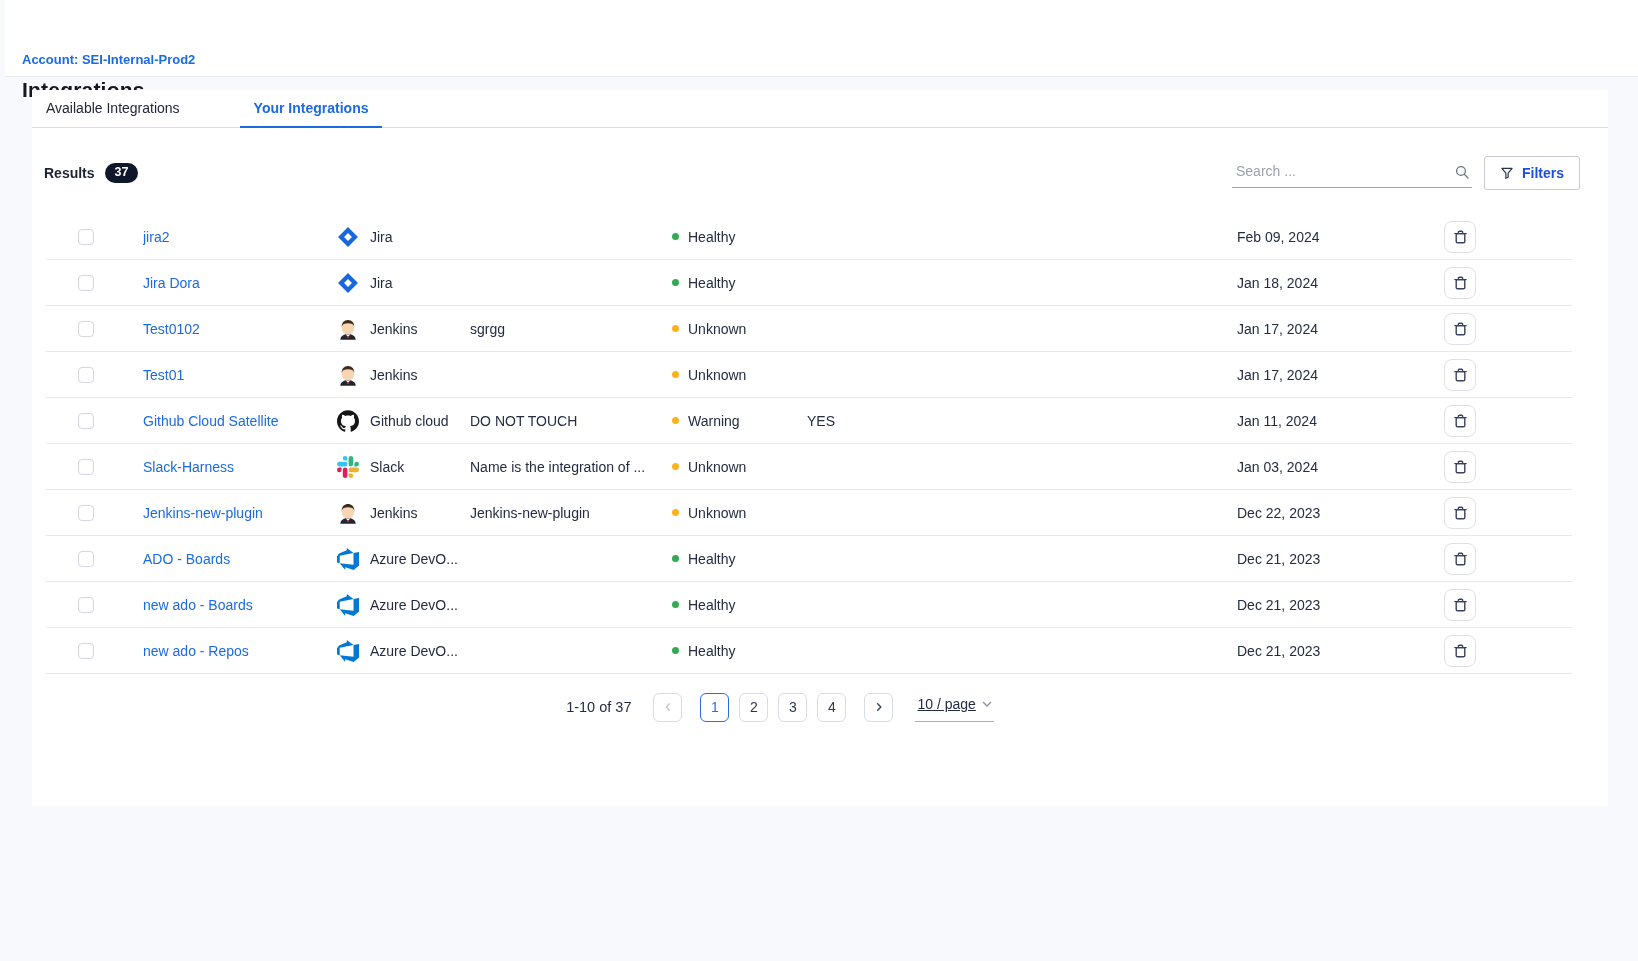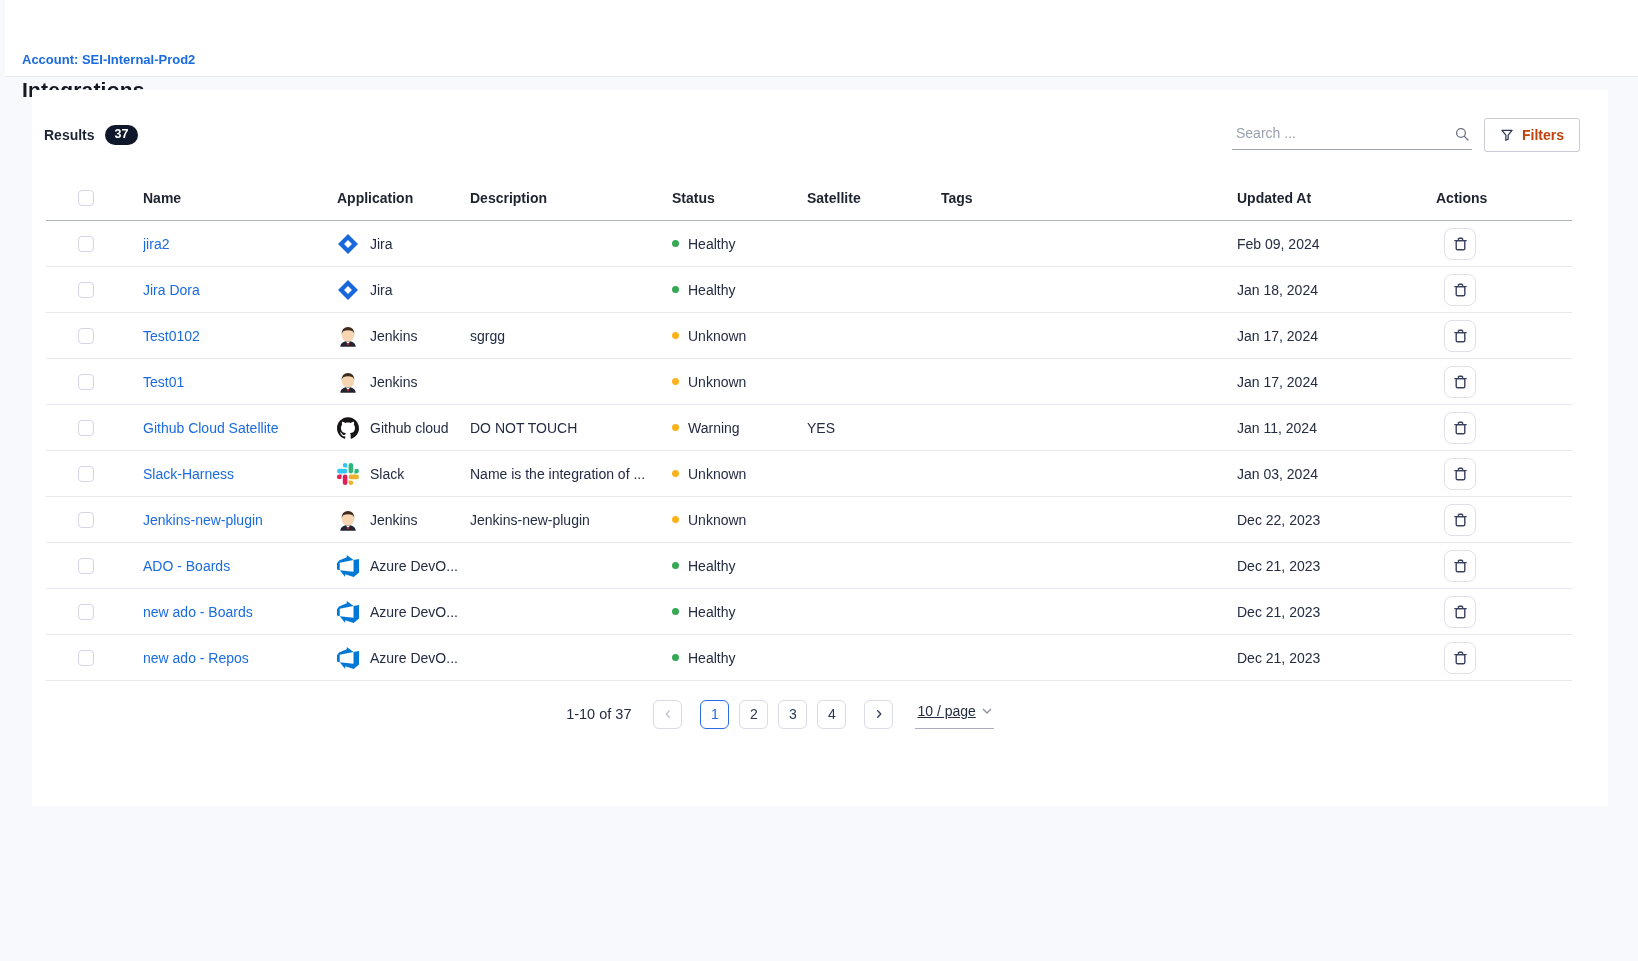"Available Integrations" div.tabs { html: none -> <div> <div>Available Integrations</div> <div>Your Integrations</div> </div> }
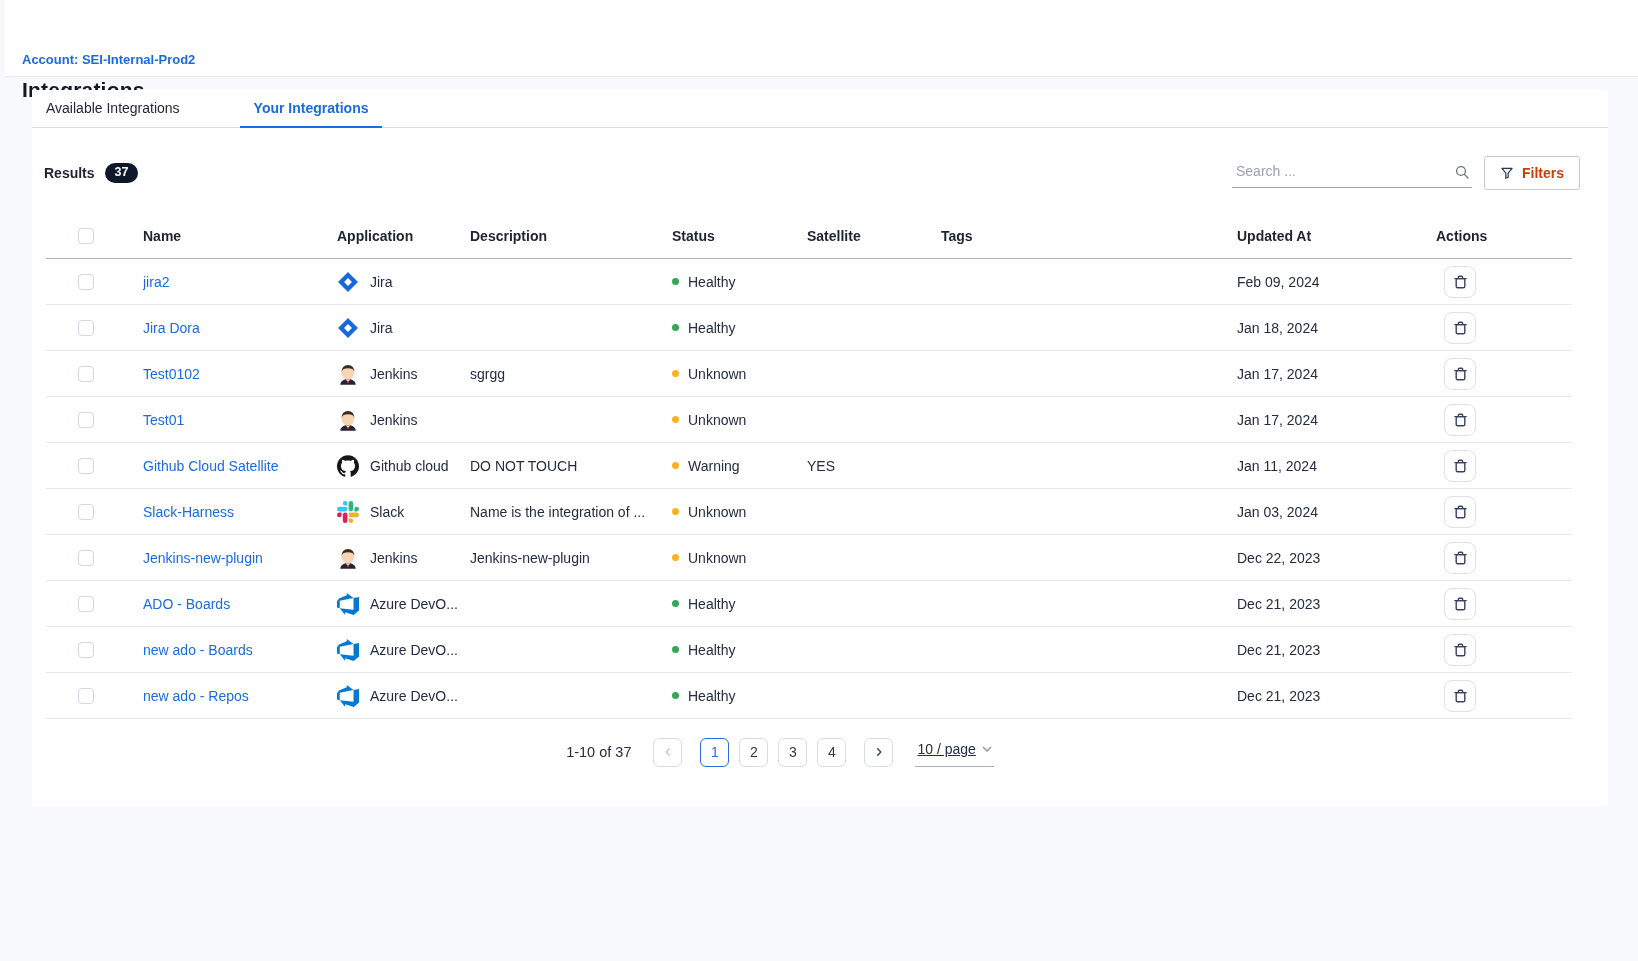"Filters" .filters-btn { color: #c2410c -> #1d4ed8 }
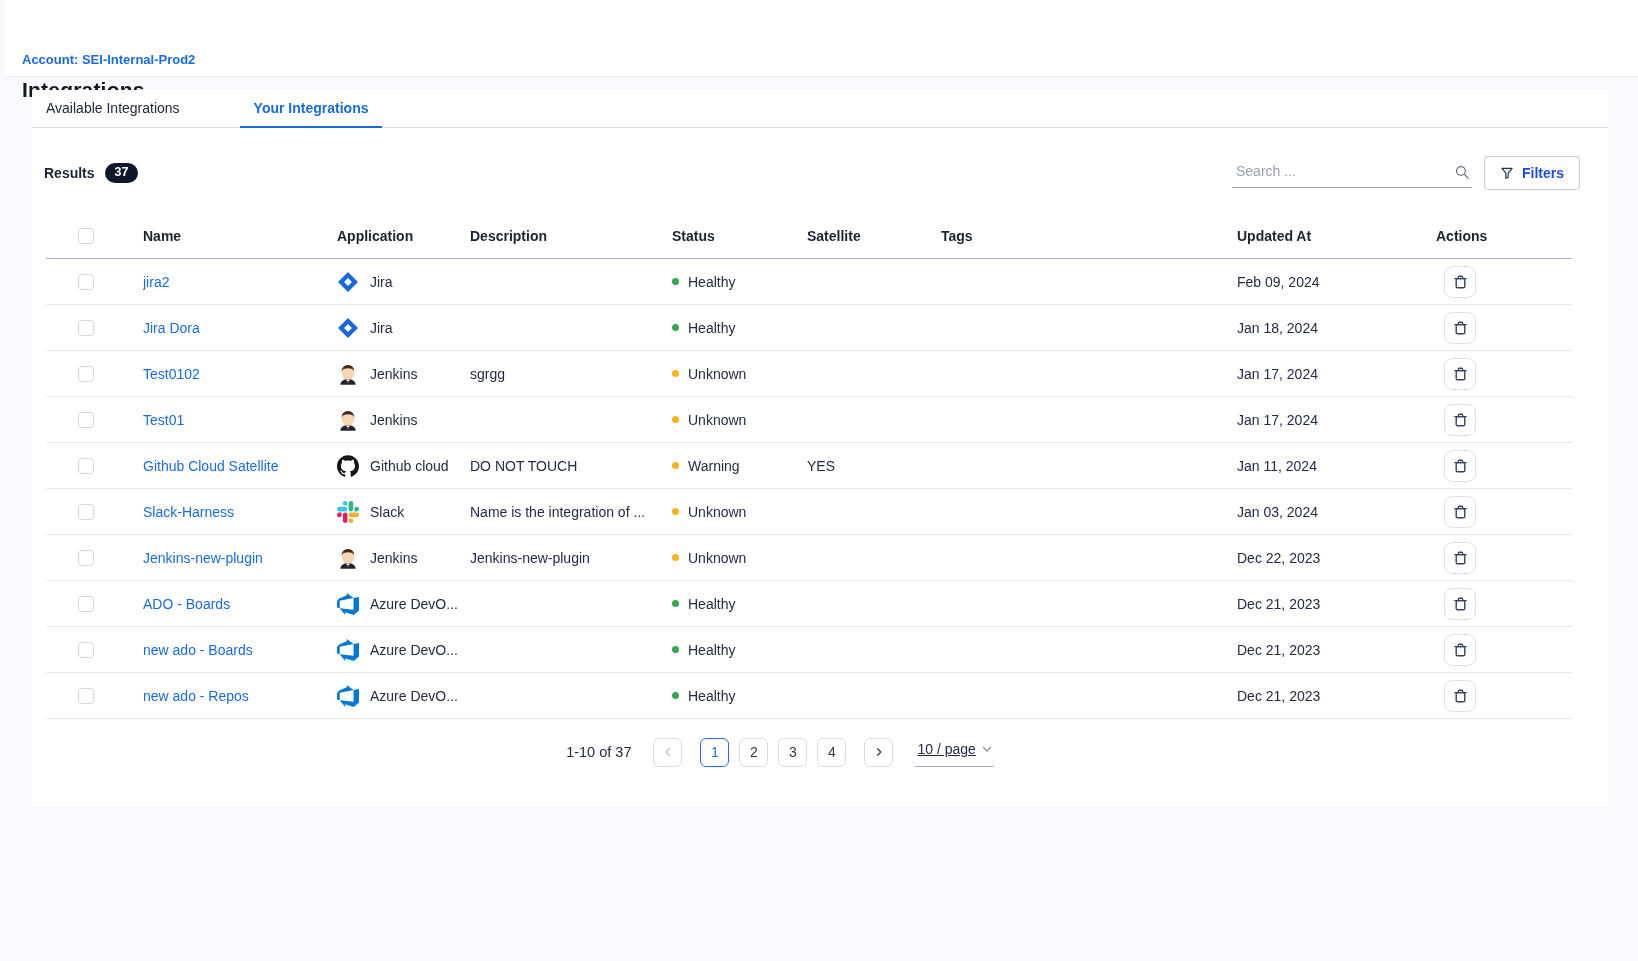"Name" div.thead { html: <div> <div> <input> </div> <div>Name</div> <div>Application</div> <div>Description</div> <div>Status</div> <div>Satellite</div> <div>Tags</div> <div>Updated At</div> <div>Actions</div> </div> -> none }
